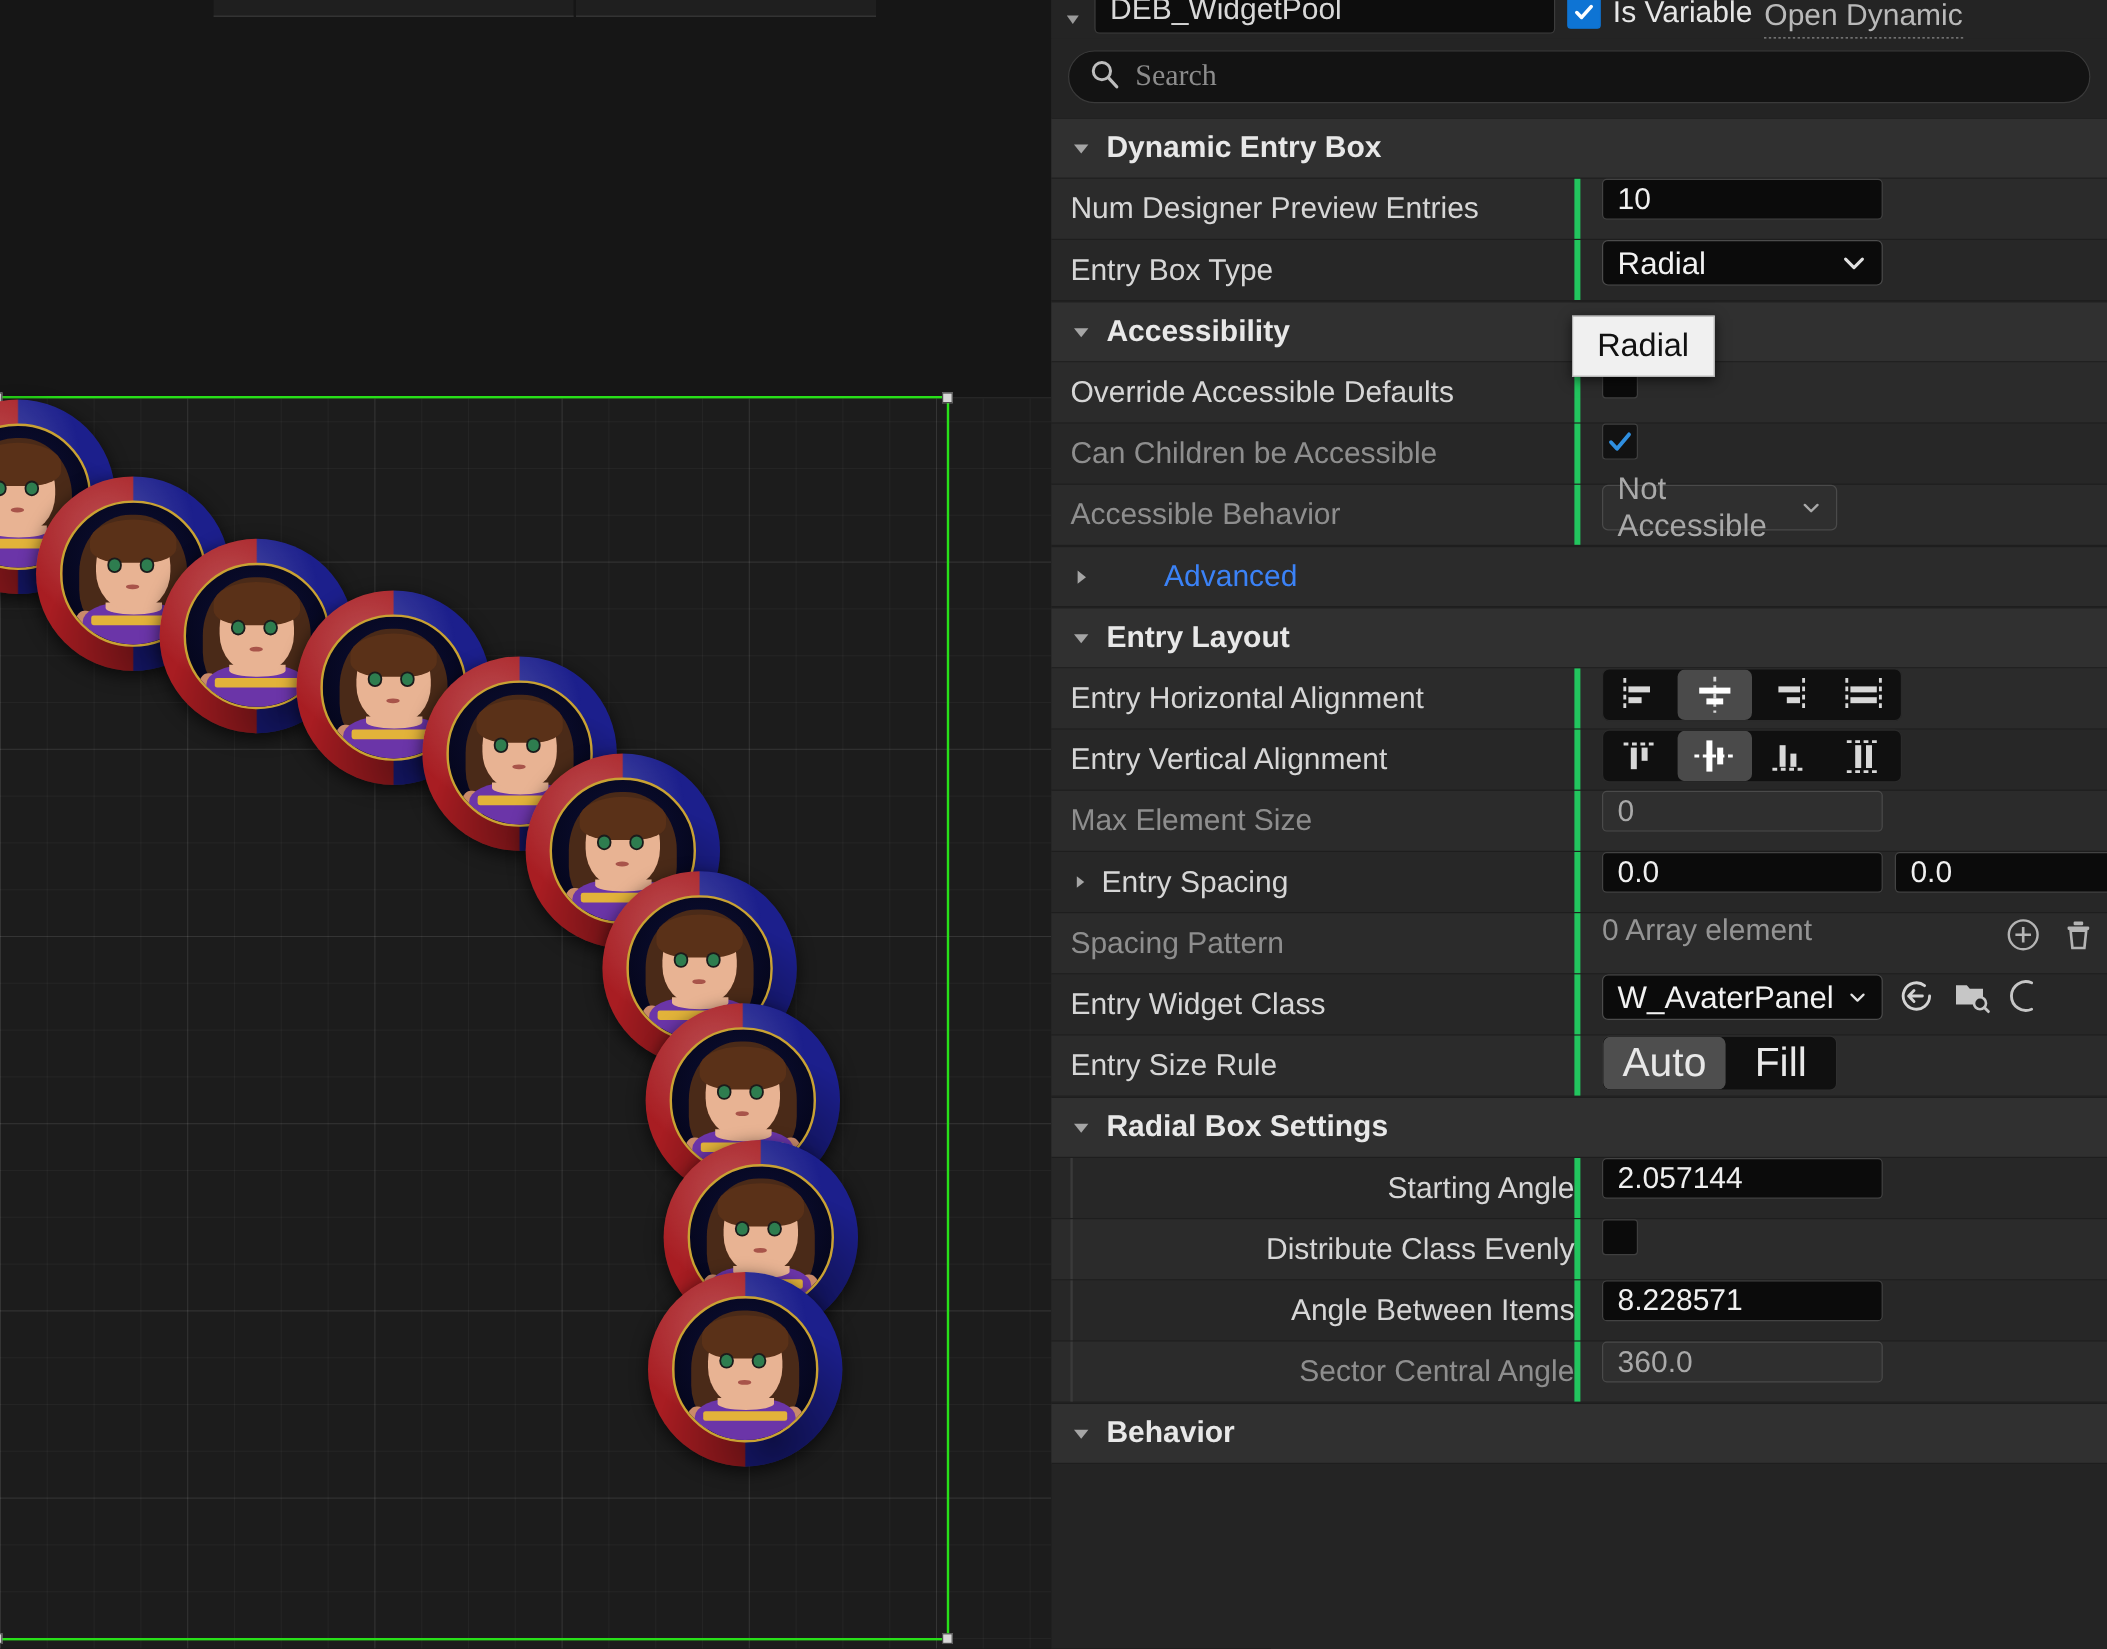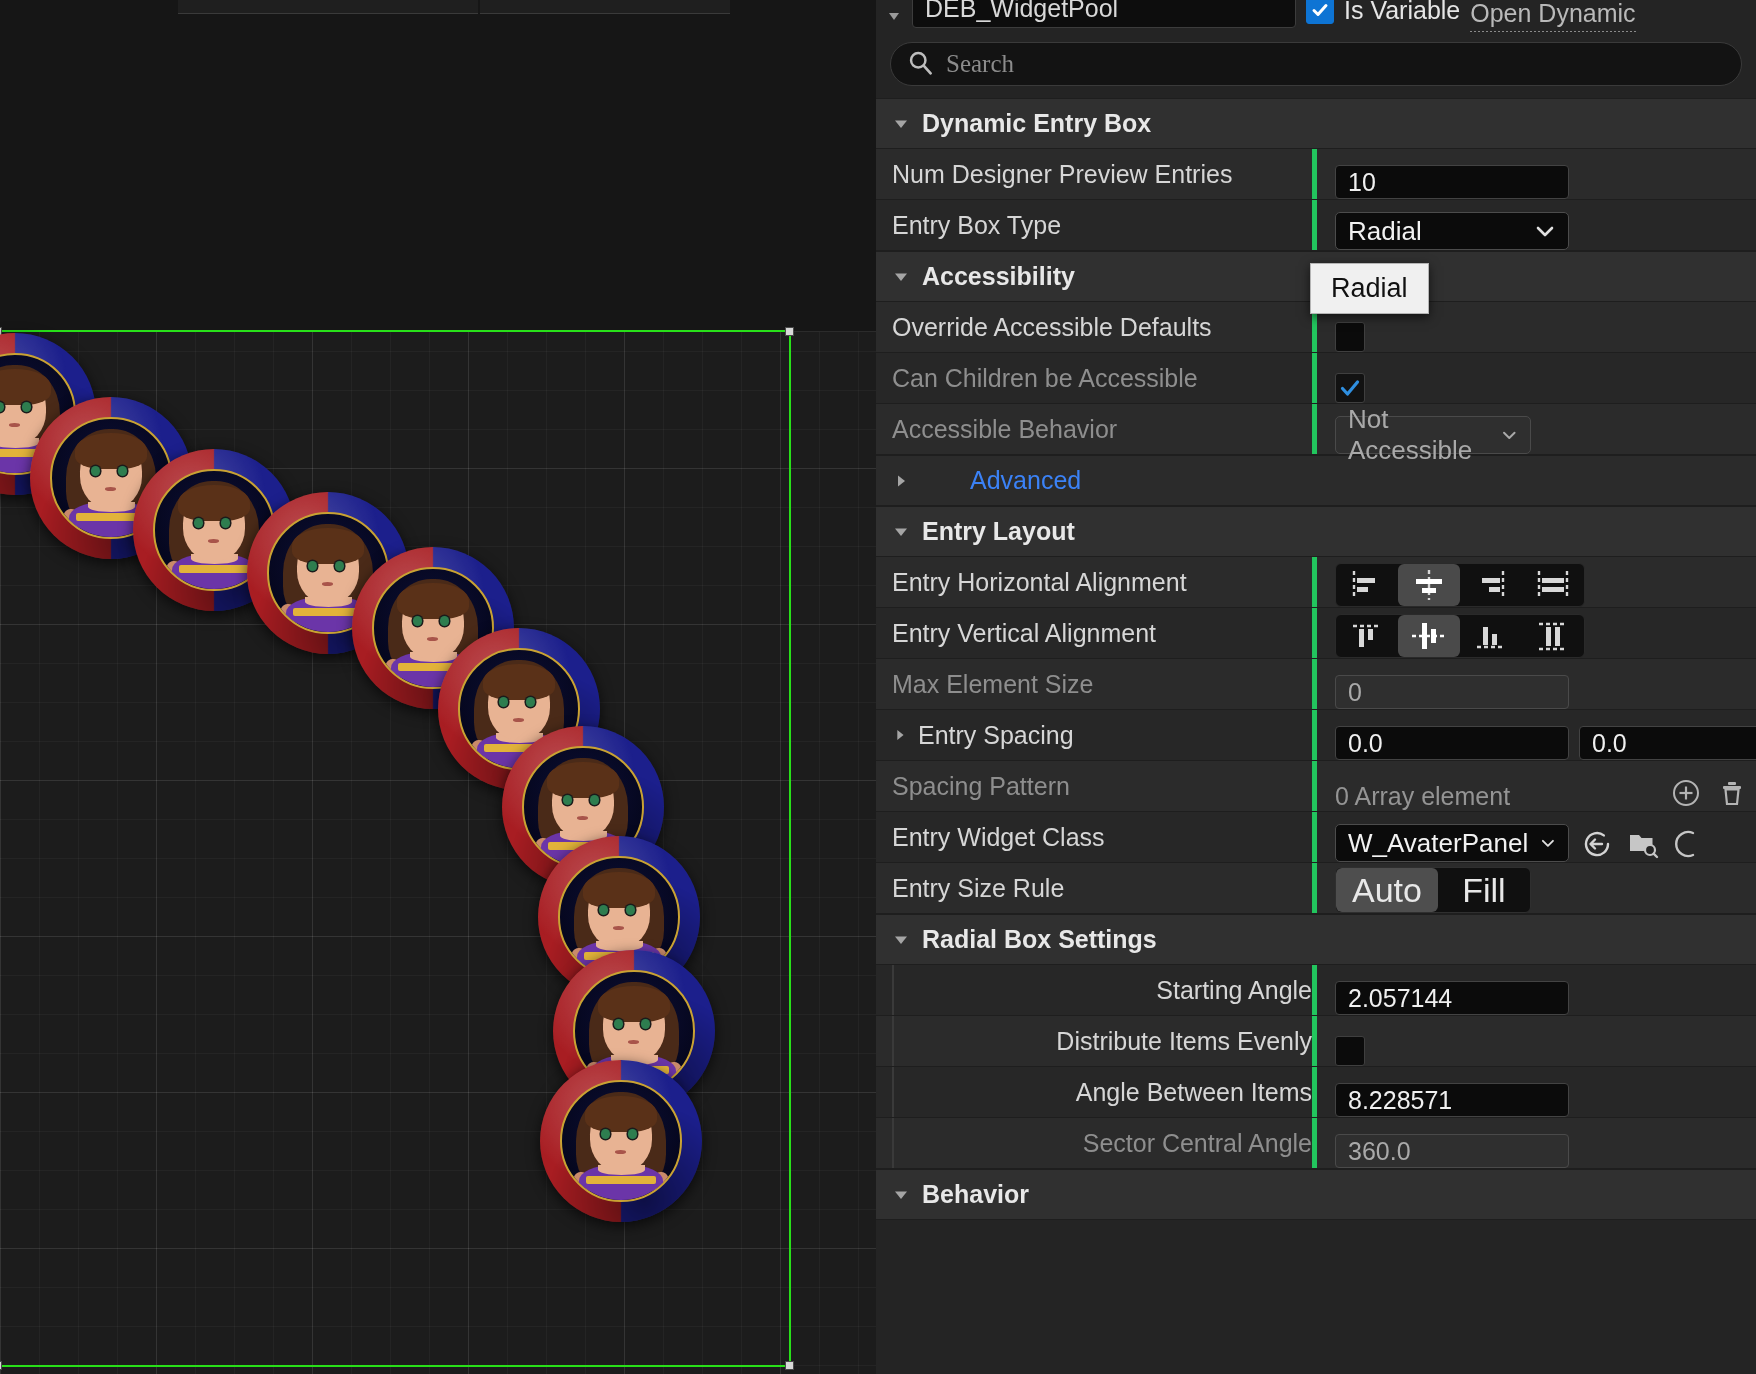"10" .row .rhs { align-items: flex-end -> flex-start }
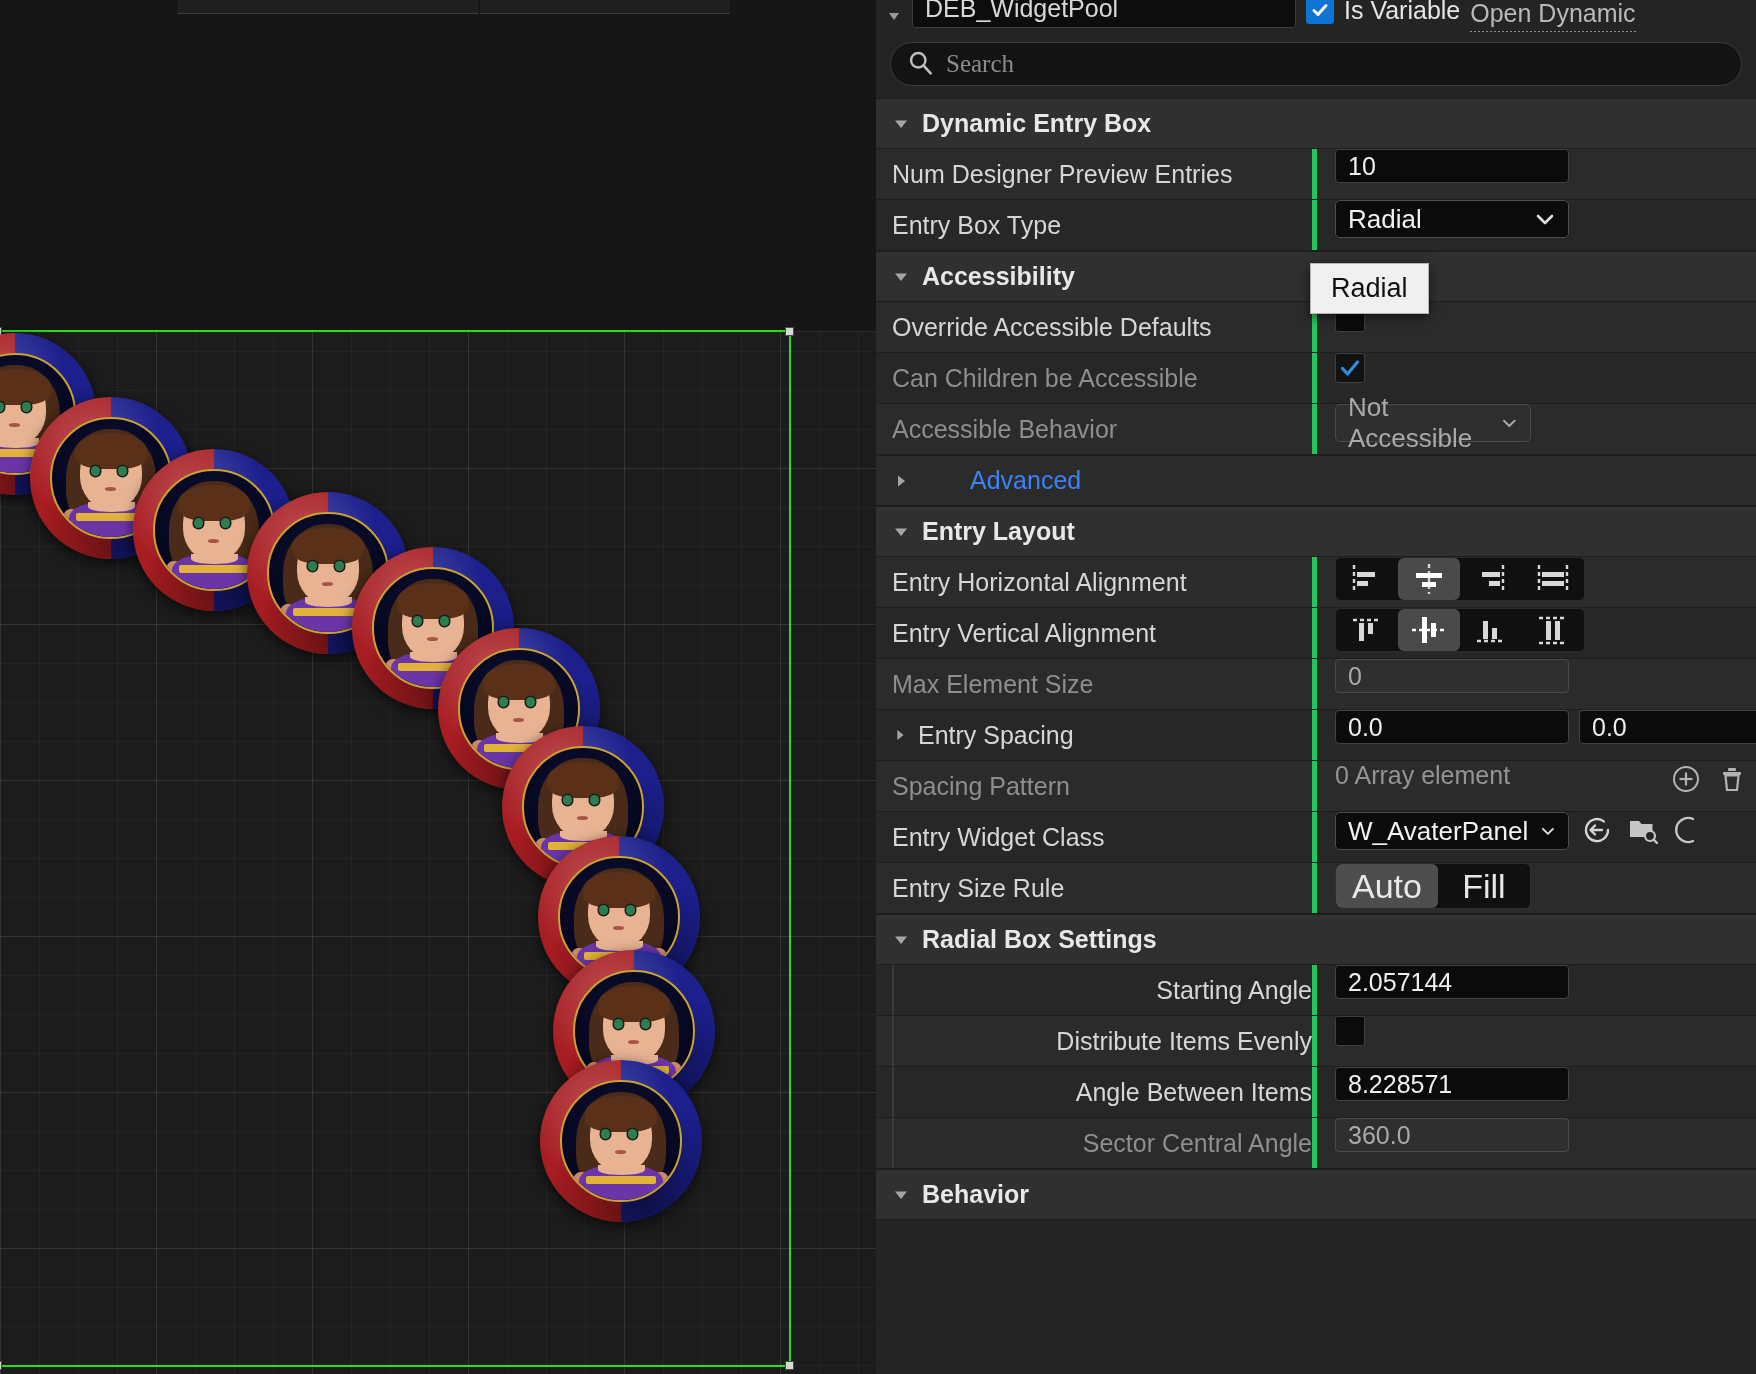"Distribute Items Evenly" span.lbl { text: Items -> Class }
